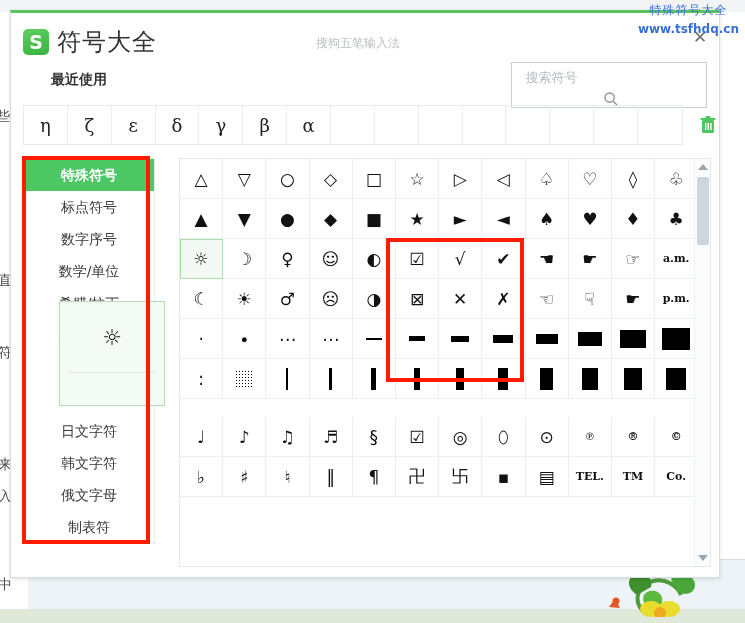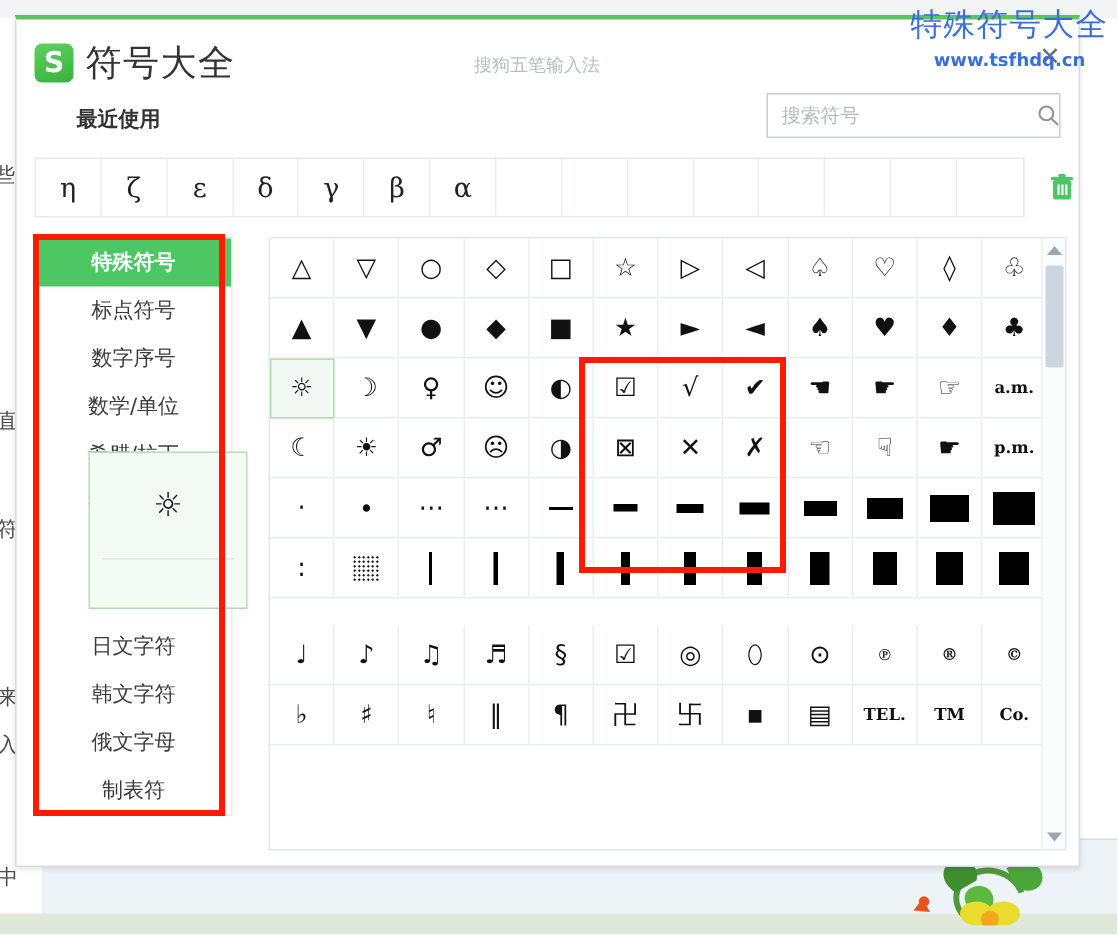"特殊符号大全" .wm-cn { font-size: 21px -> 12px }
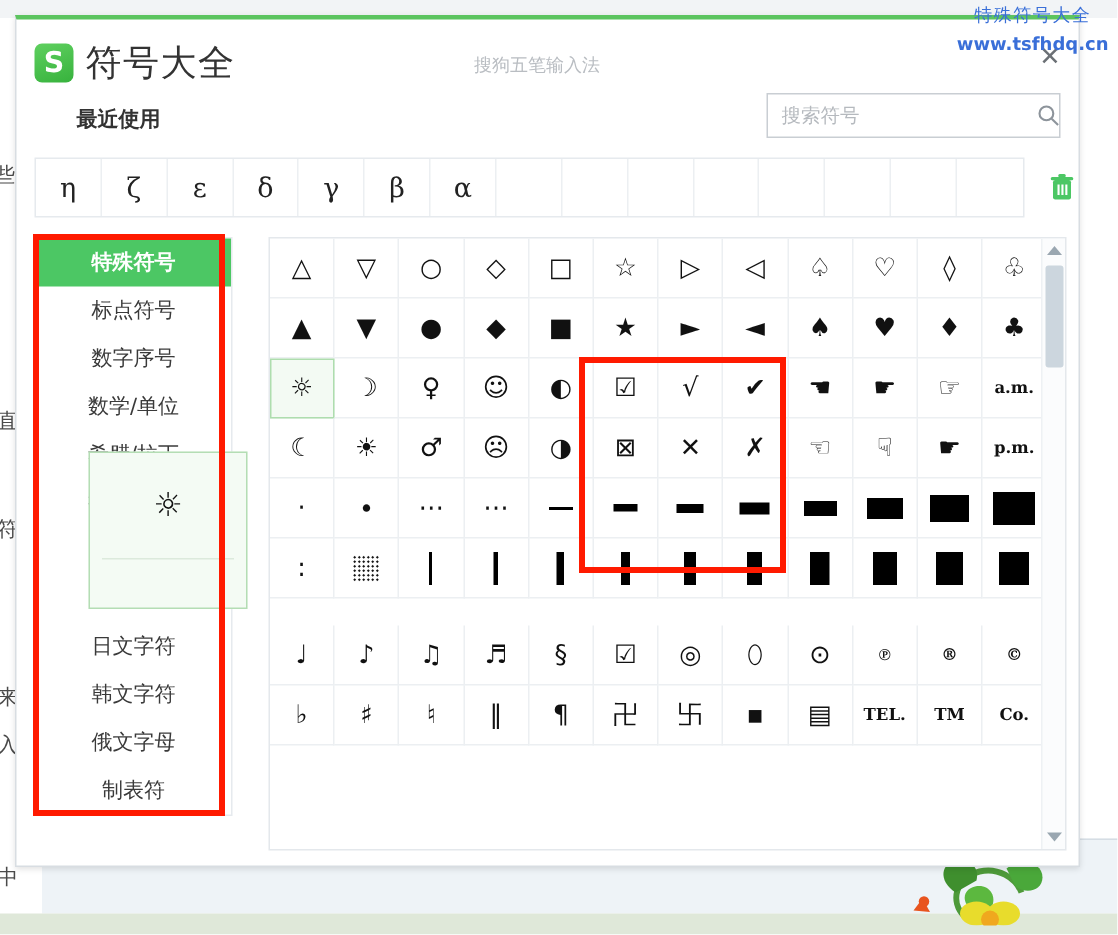"搜索符号" .search-box { flex-direction: none -> column; height: 30px -> 46px }
